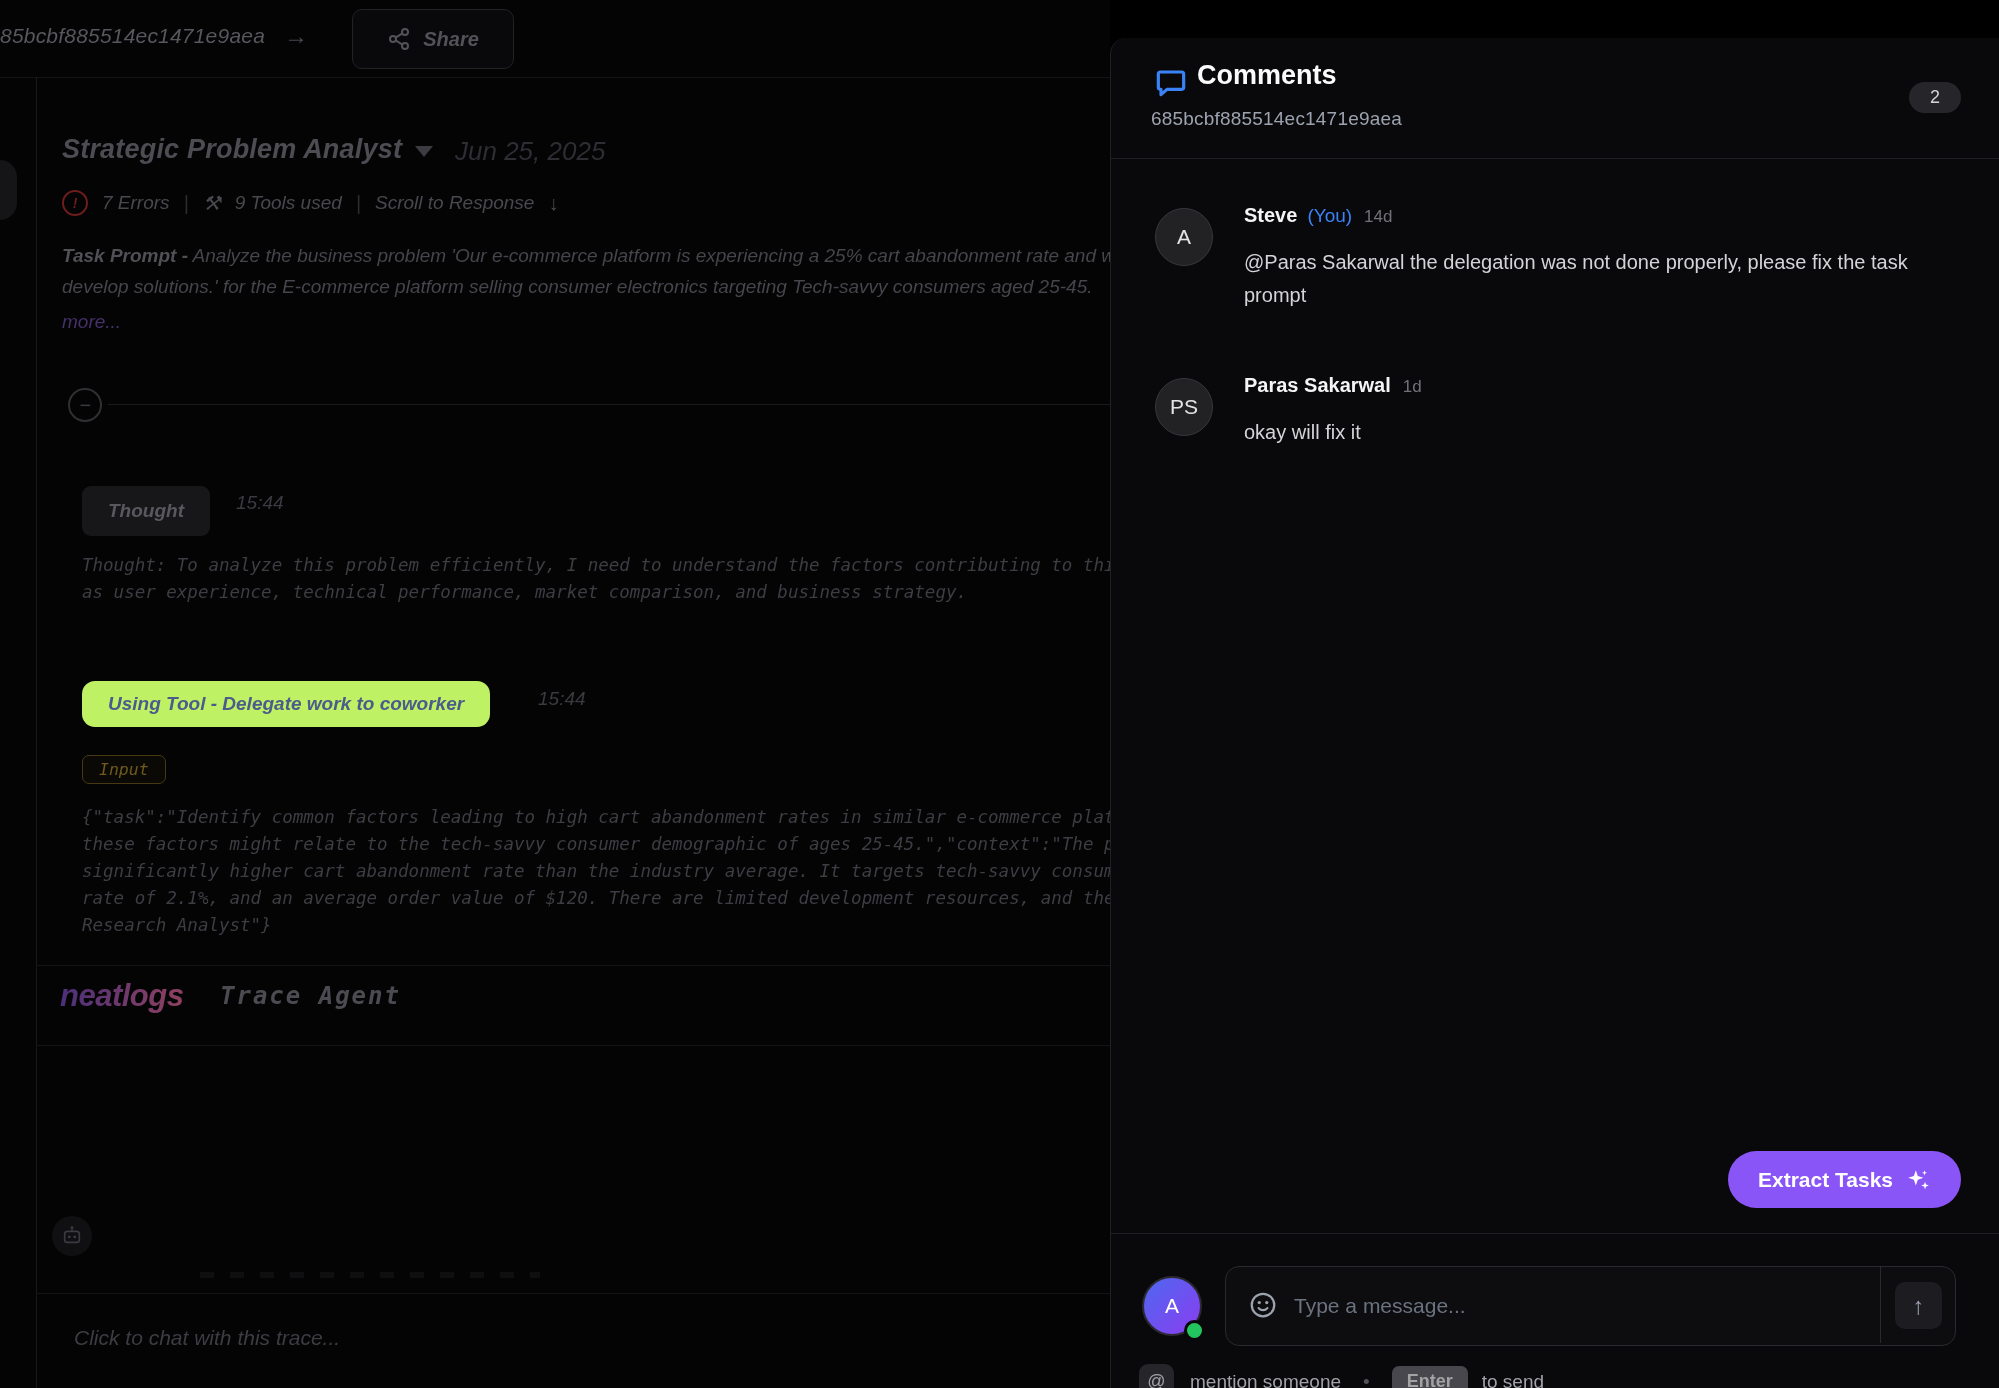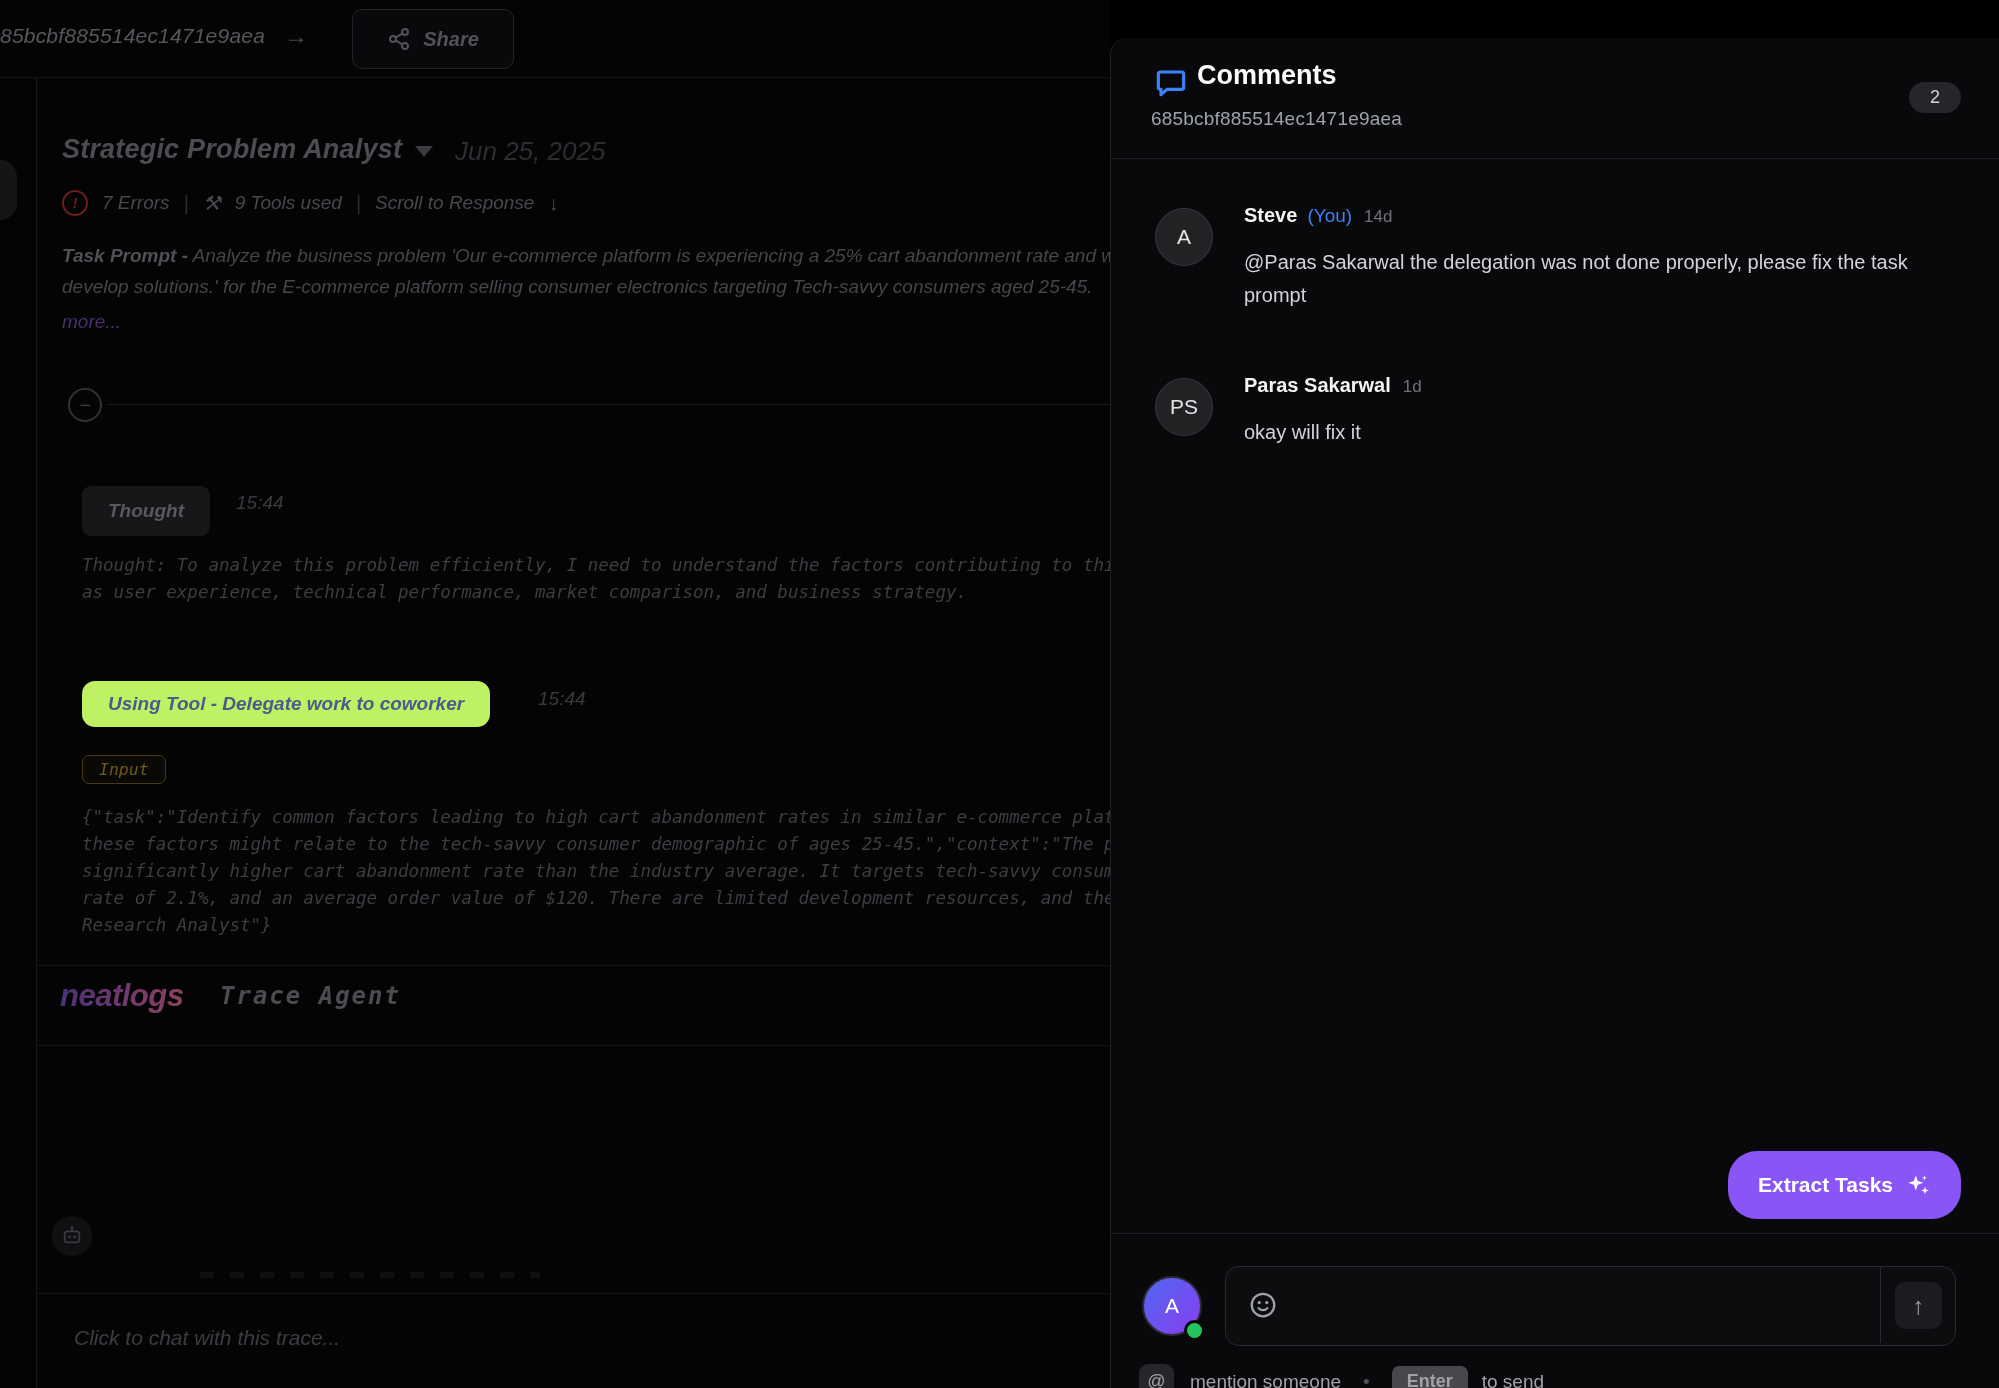"Extract Tasks" #extract-btn { height: 68px -> 57px }
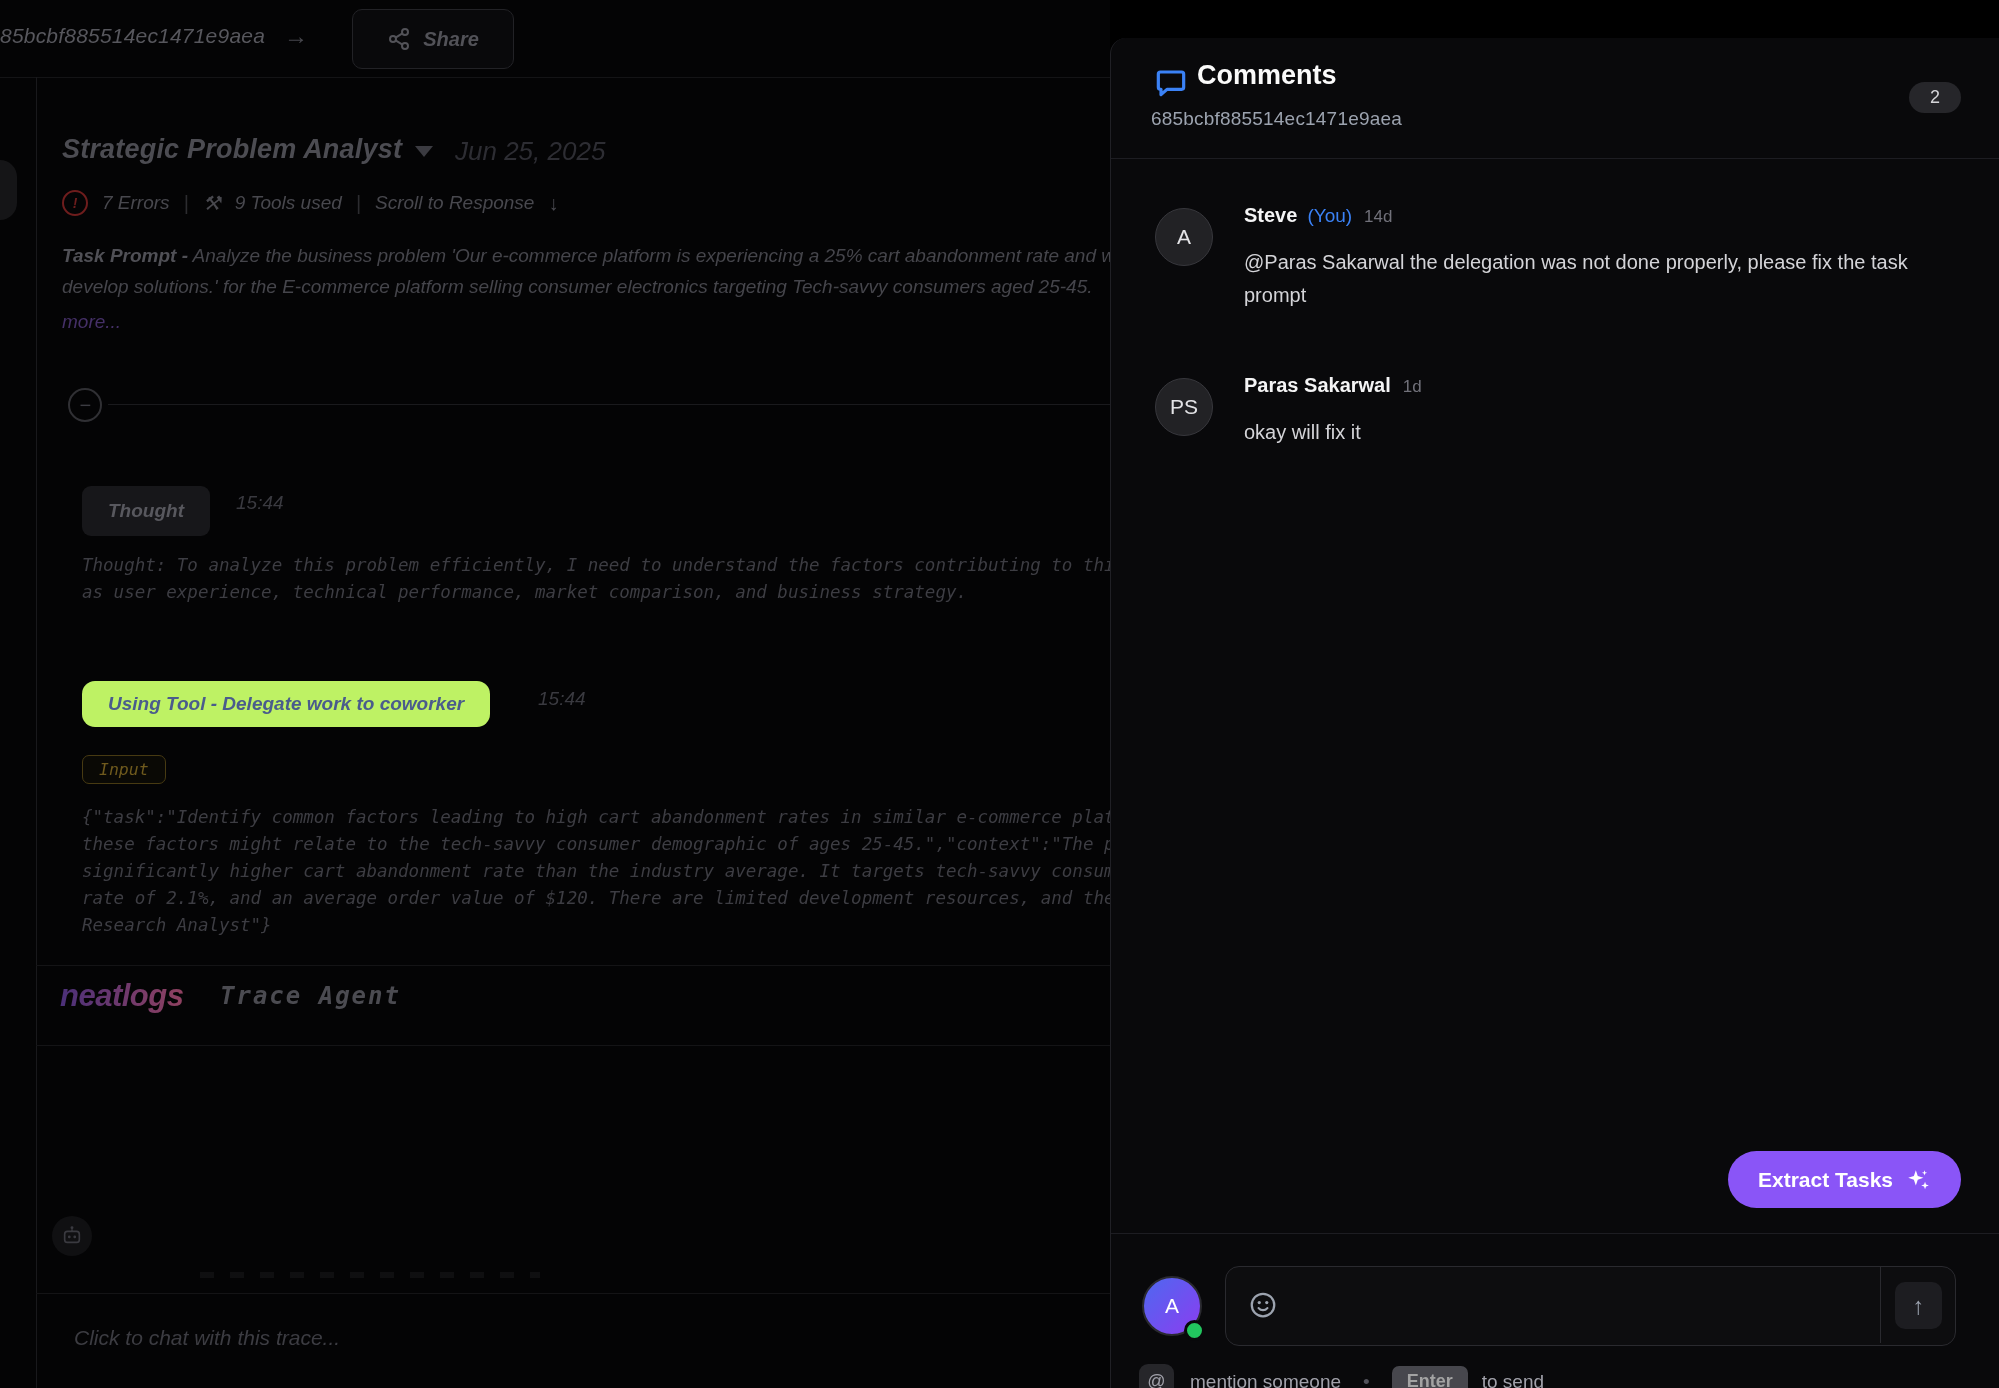"Type a message..." input { html: none -> <input> }
